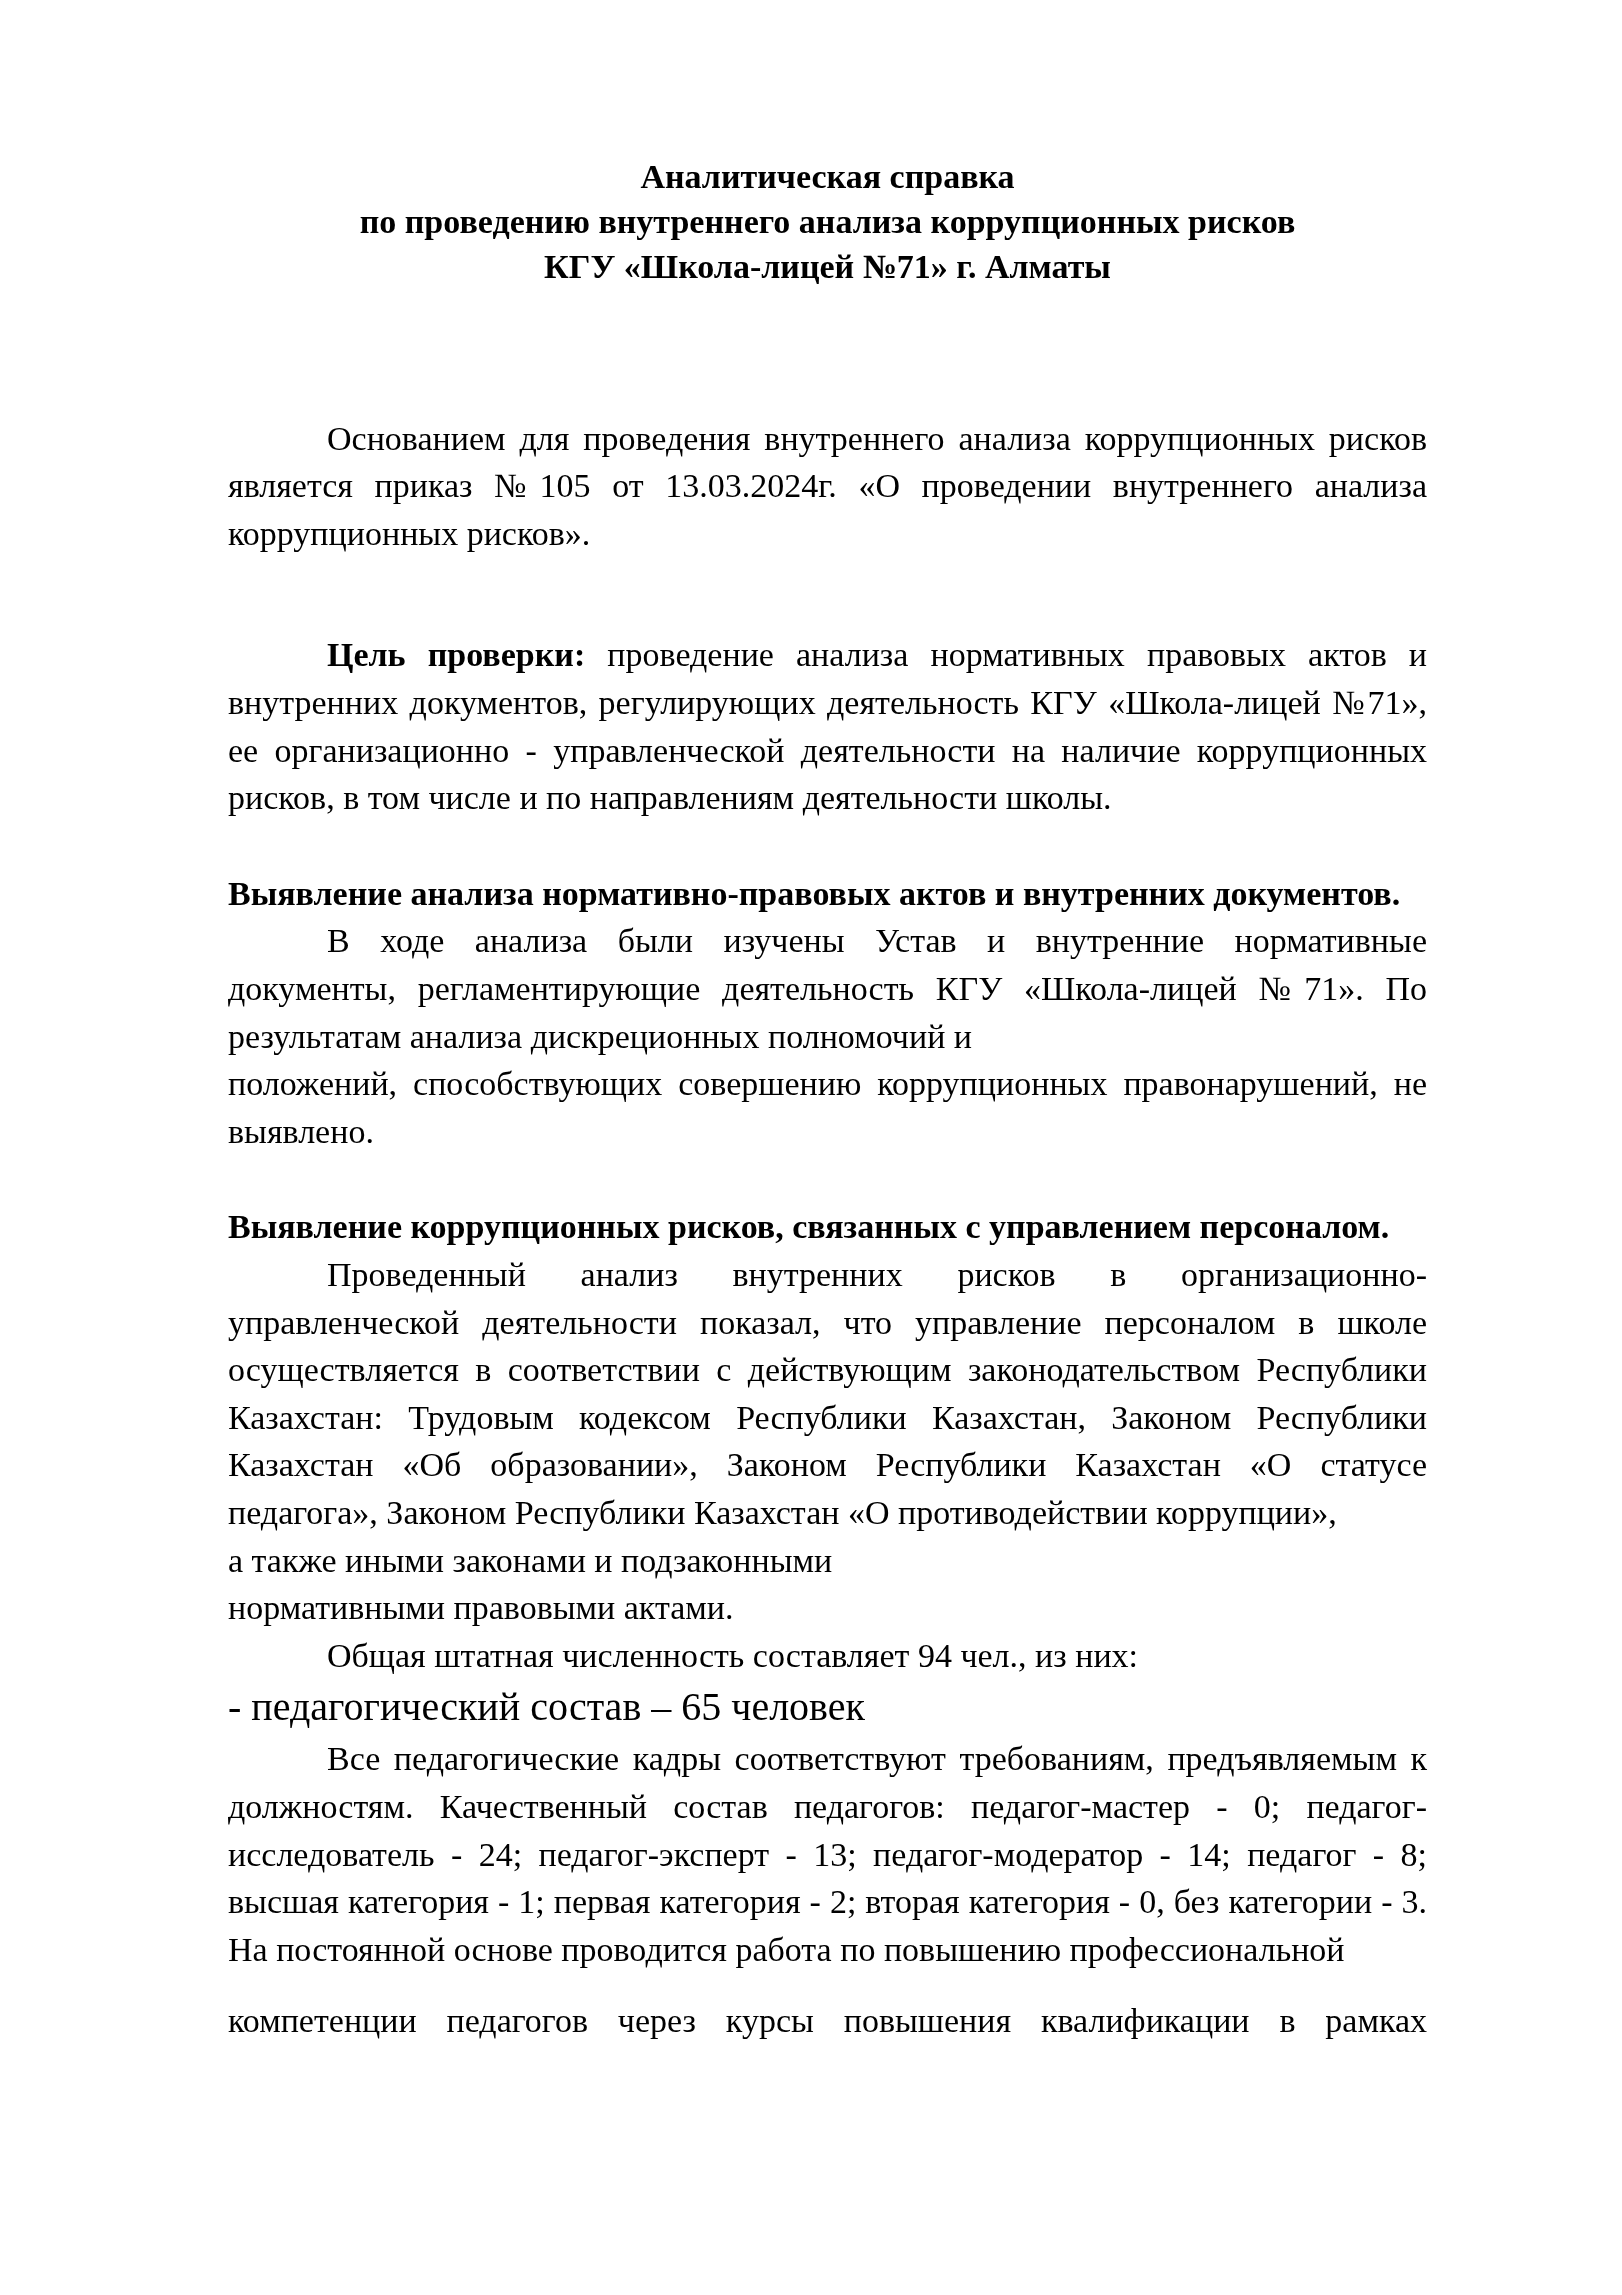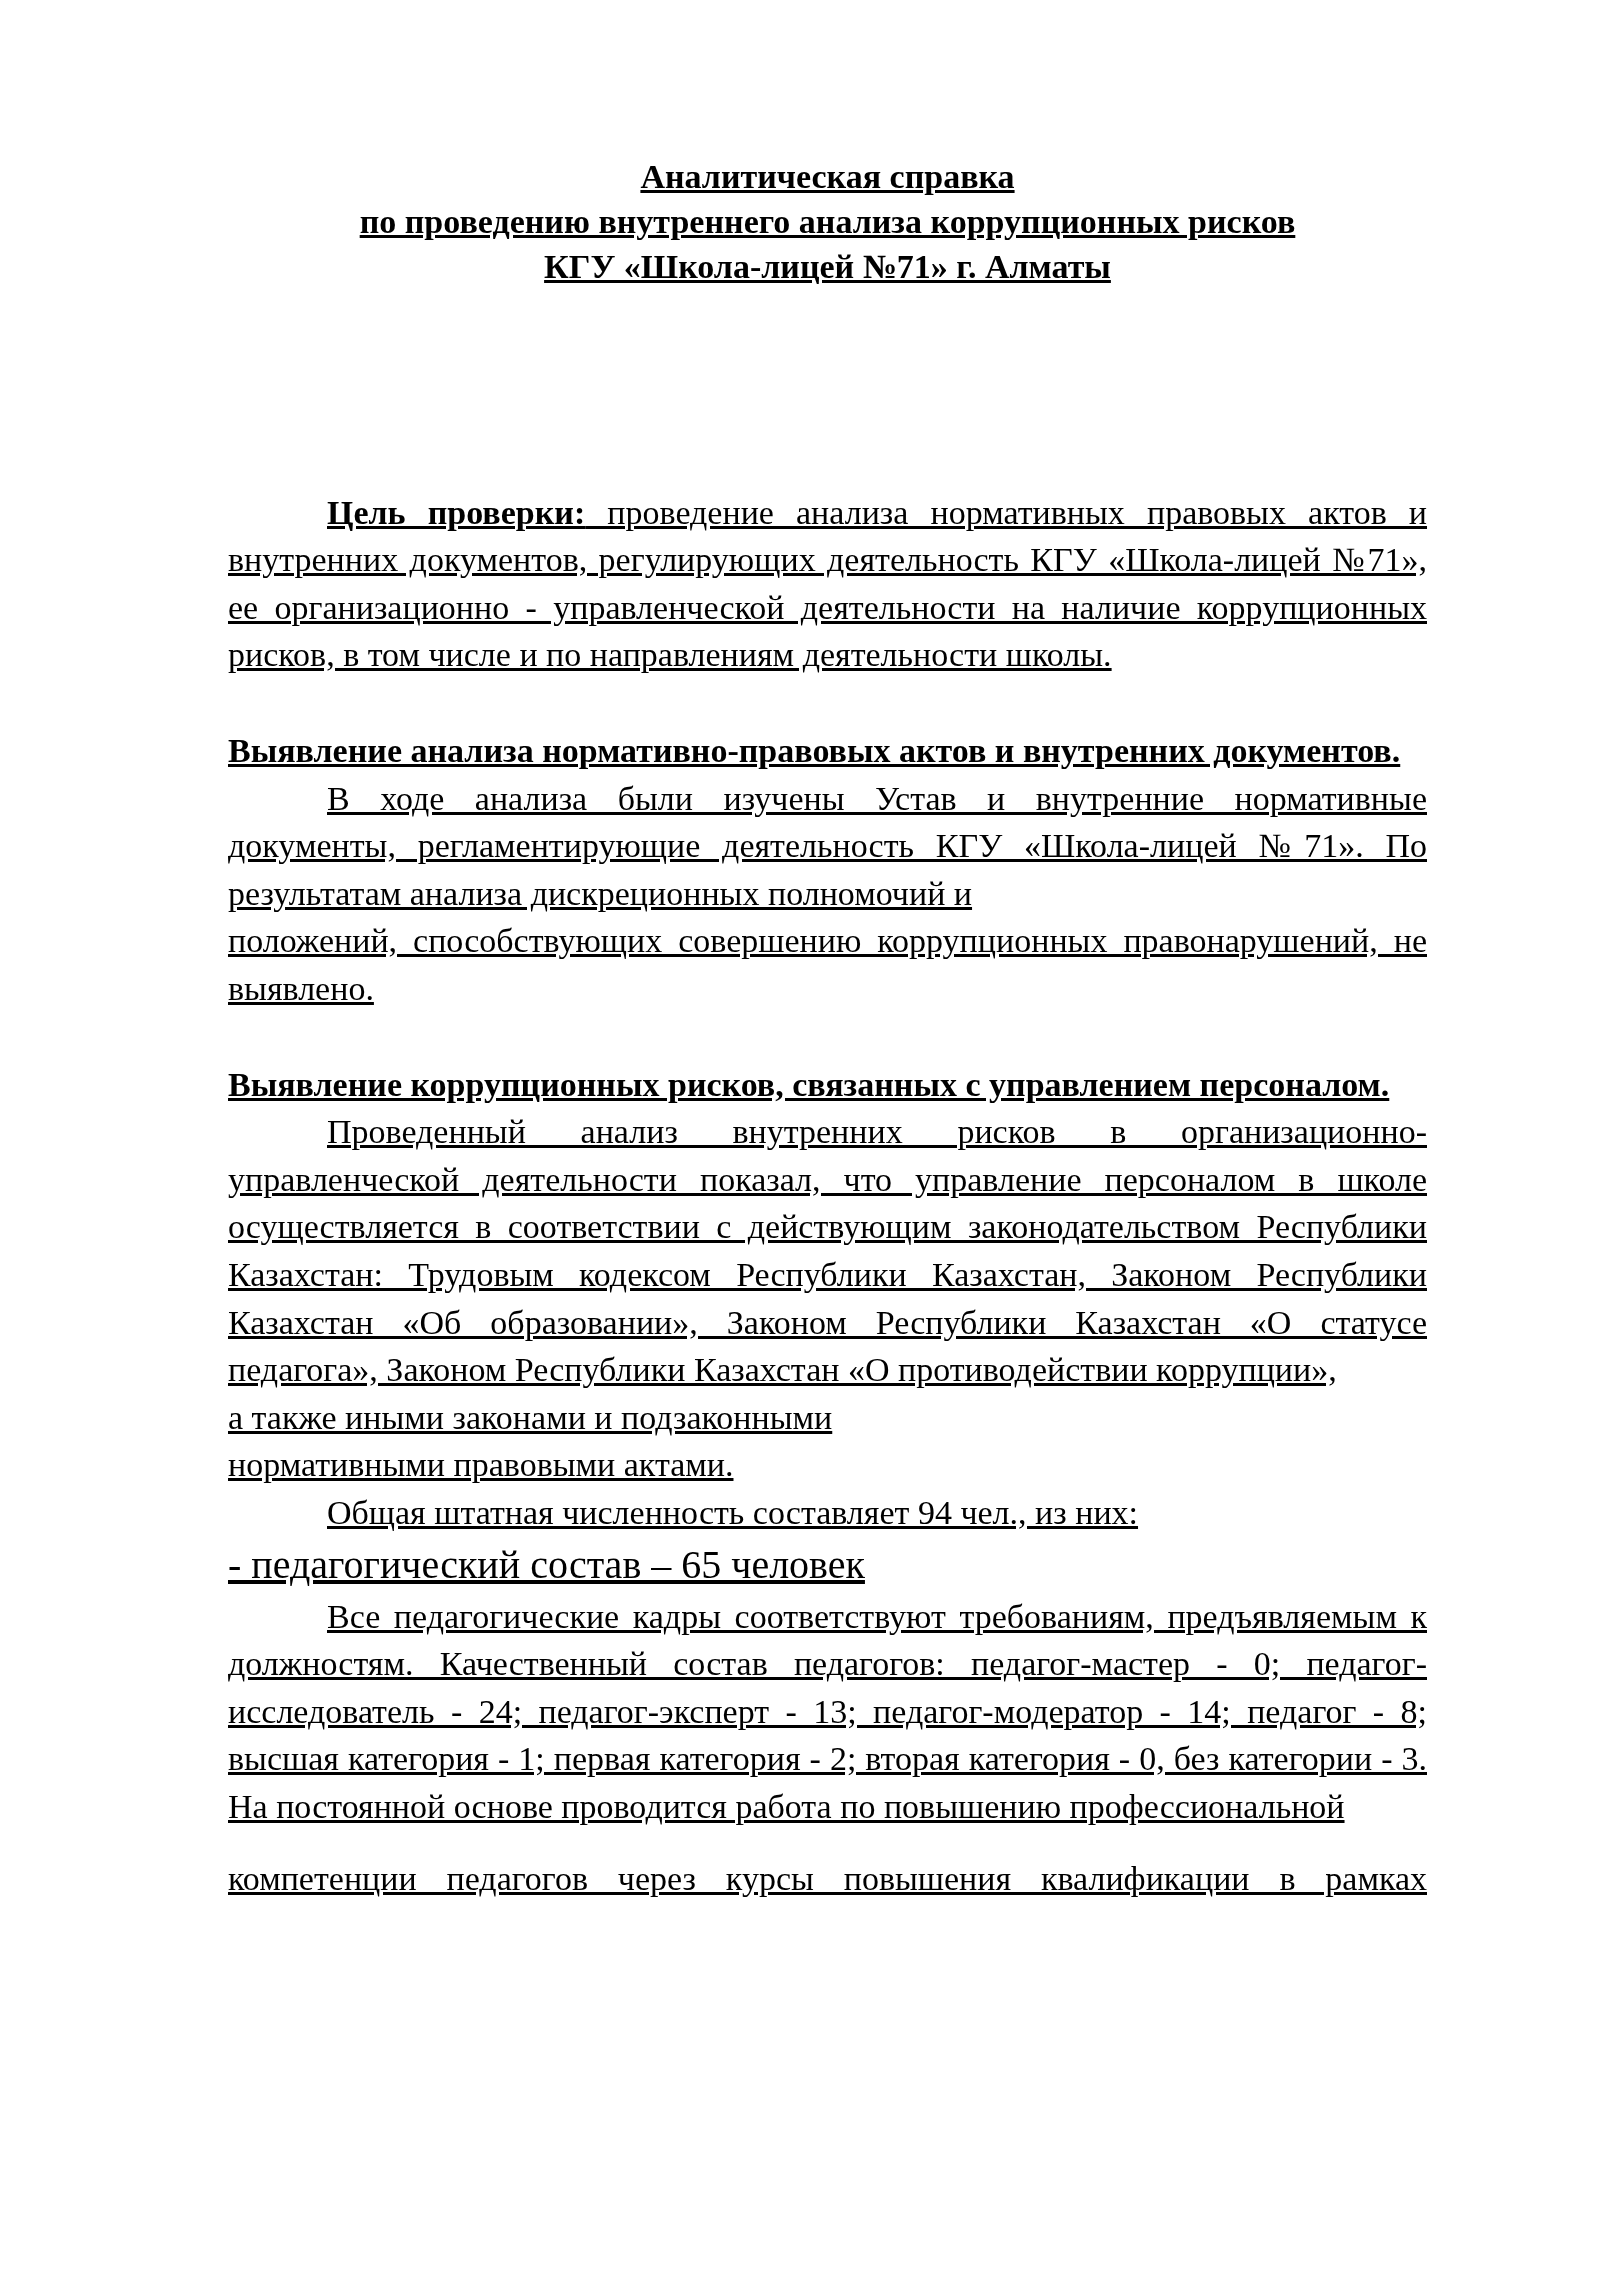"Аналитическая справка" .page { text-decoration: underline -> none }
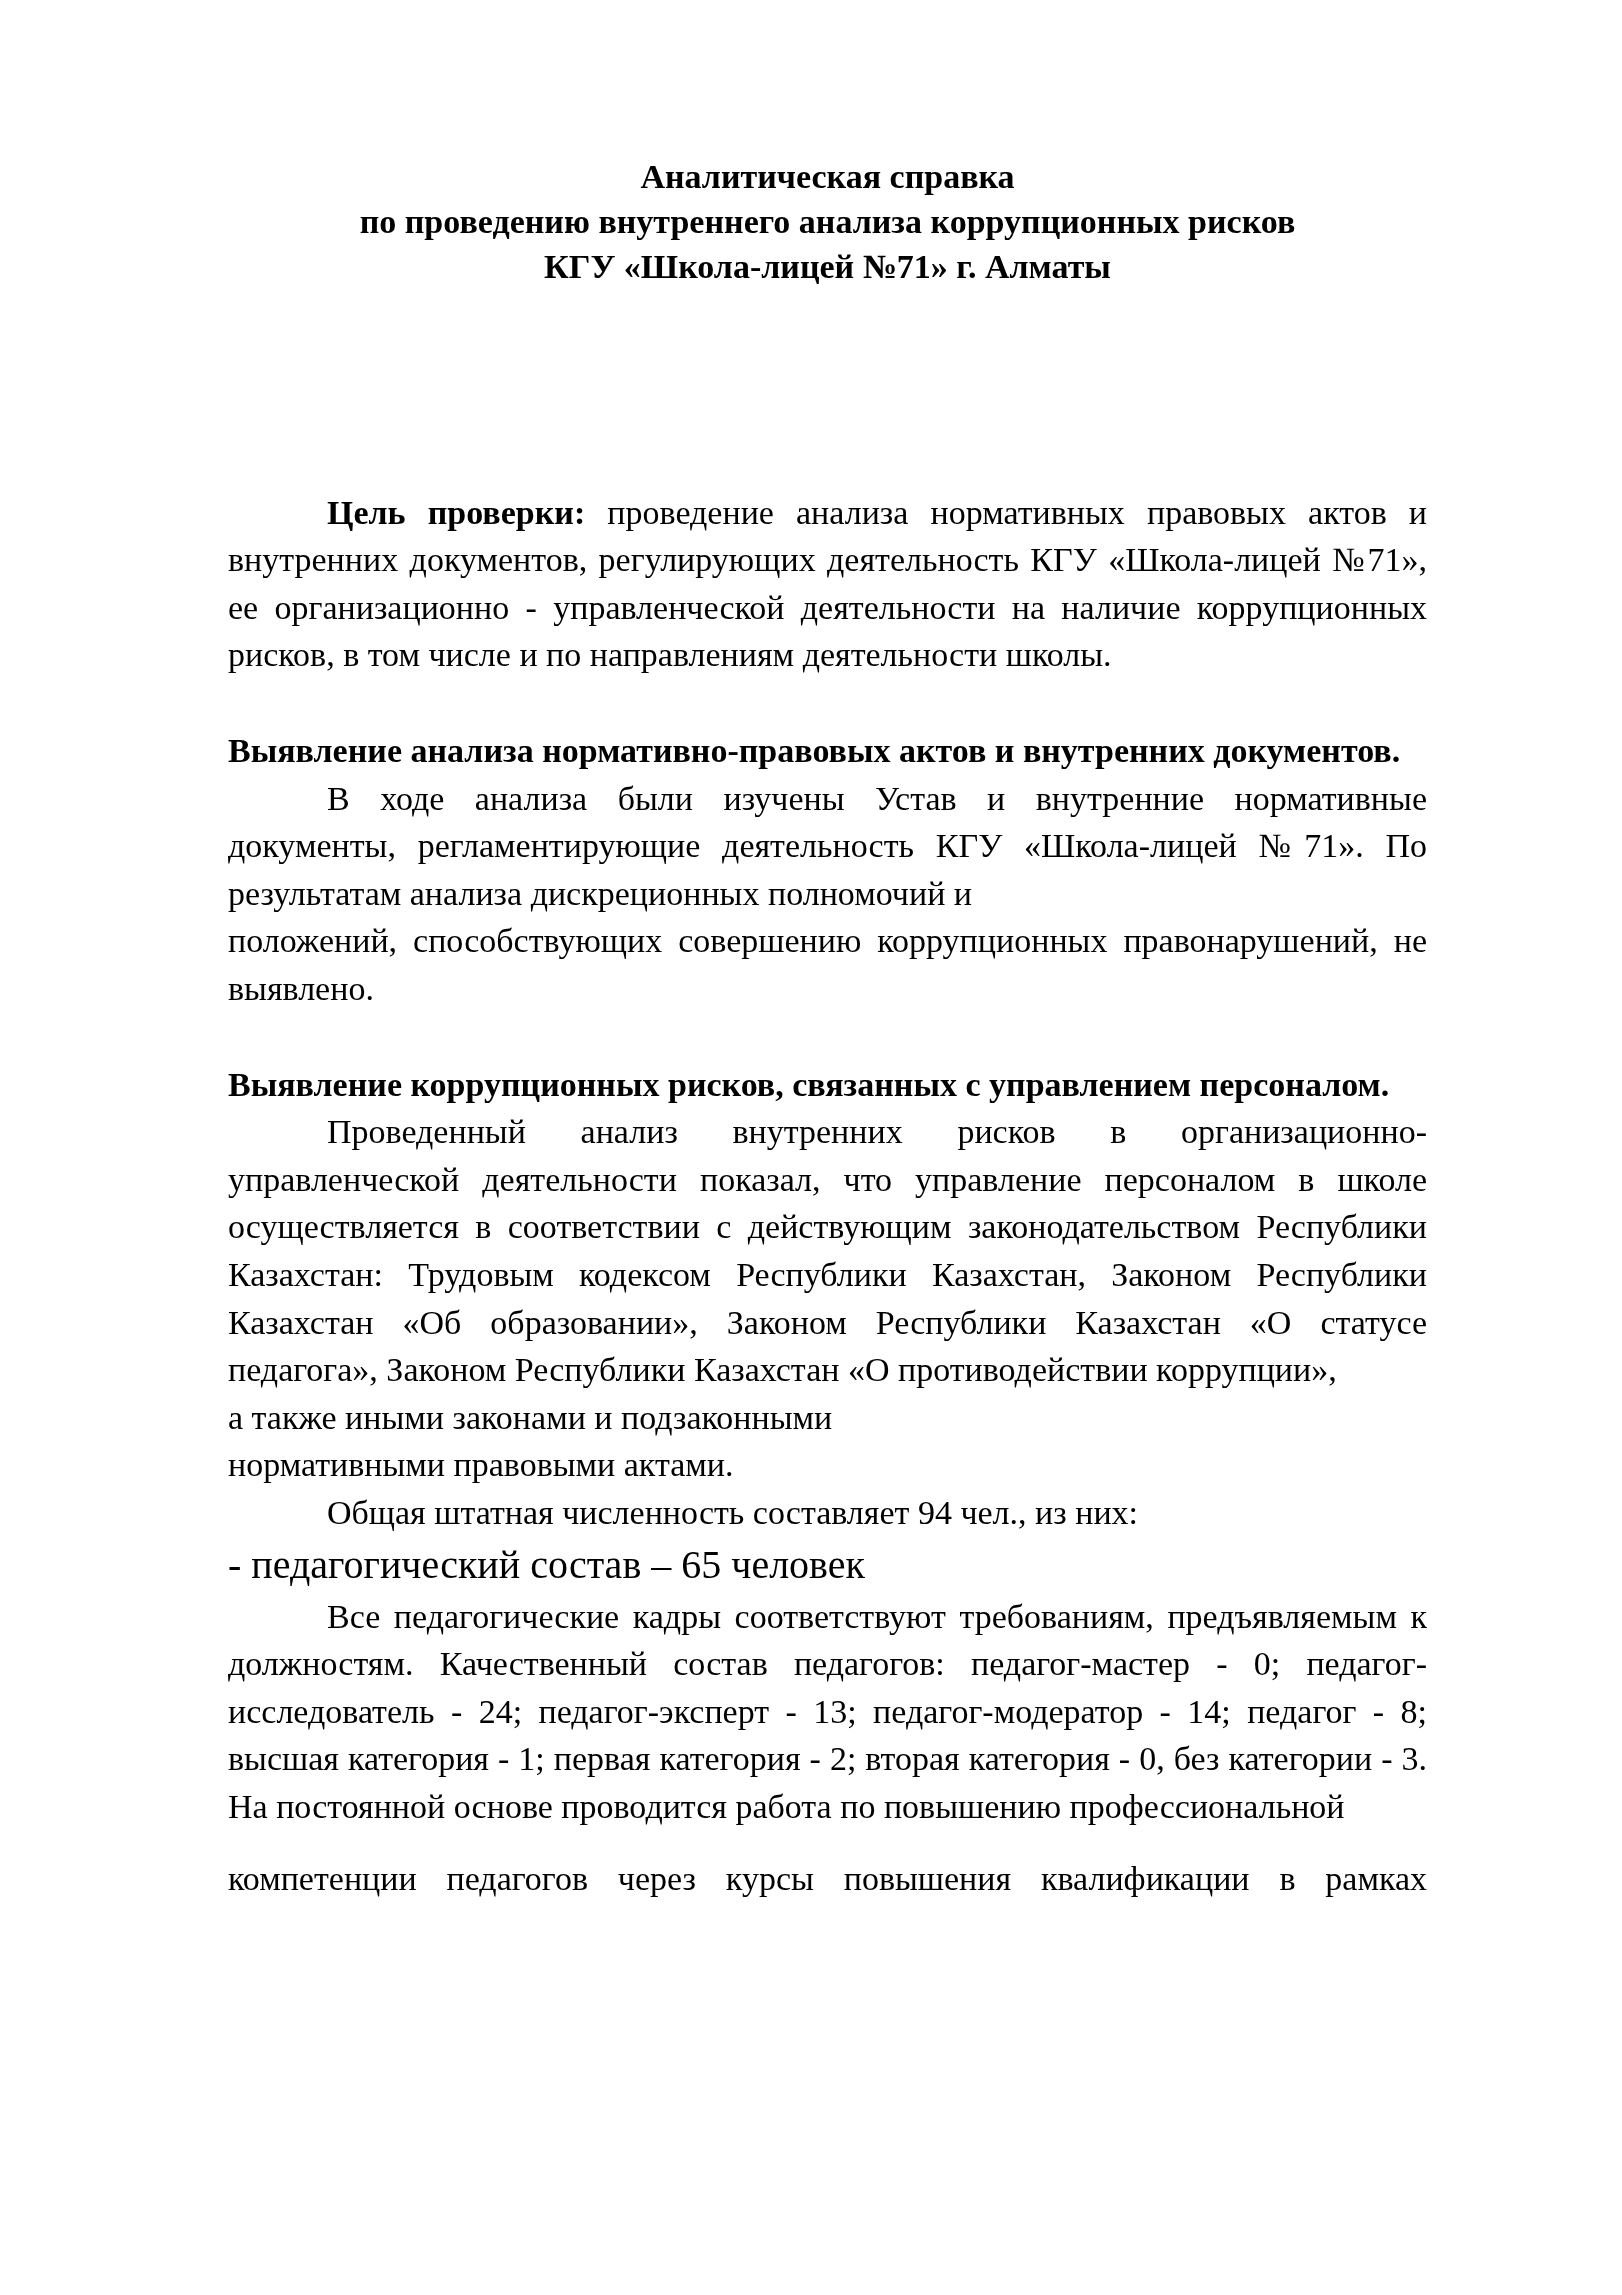"Основанием для проведения внутреннего" p.para { html: none -> <p>Основанием для проведения внутреннего анализа коррупционных рисков является приказ №105 от 13.03.2024г. «О проведении внутреннего анализа коррупционных рисков».</p> }
